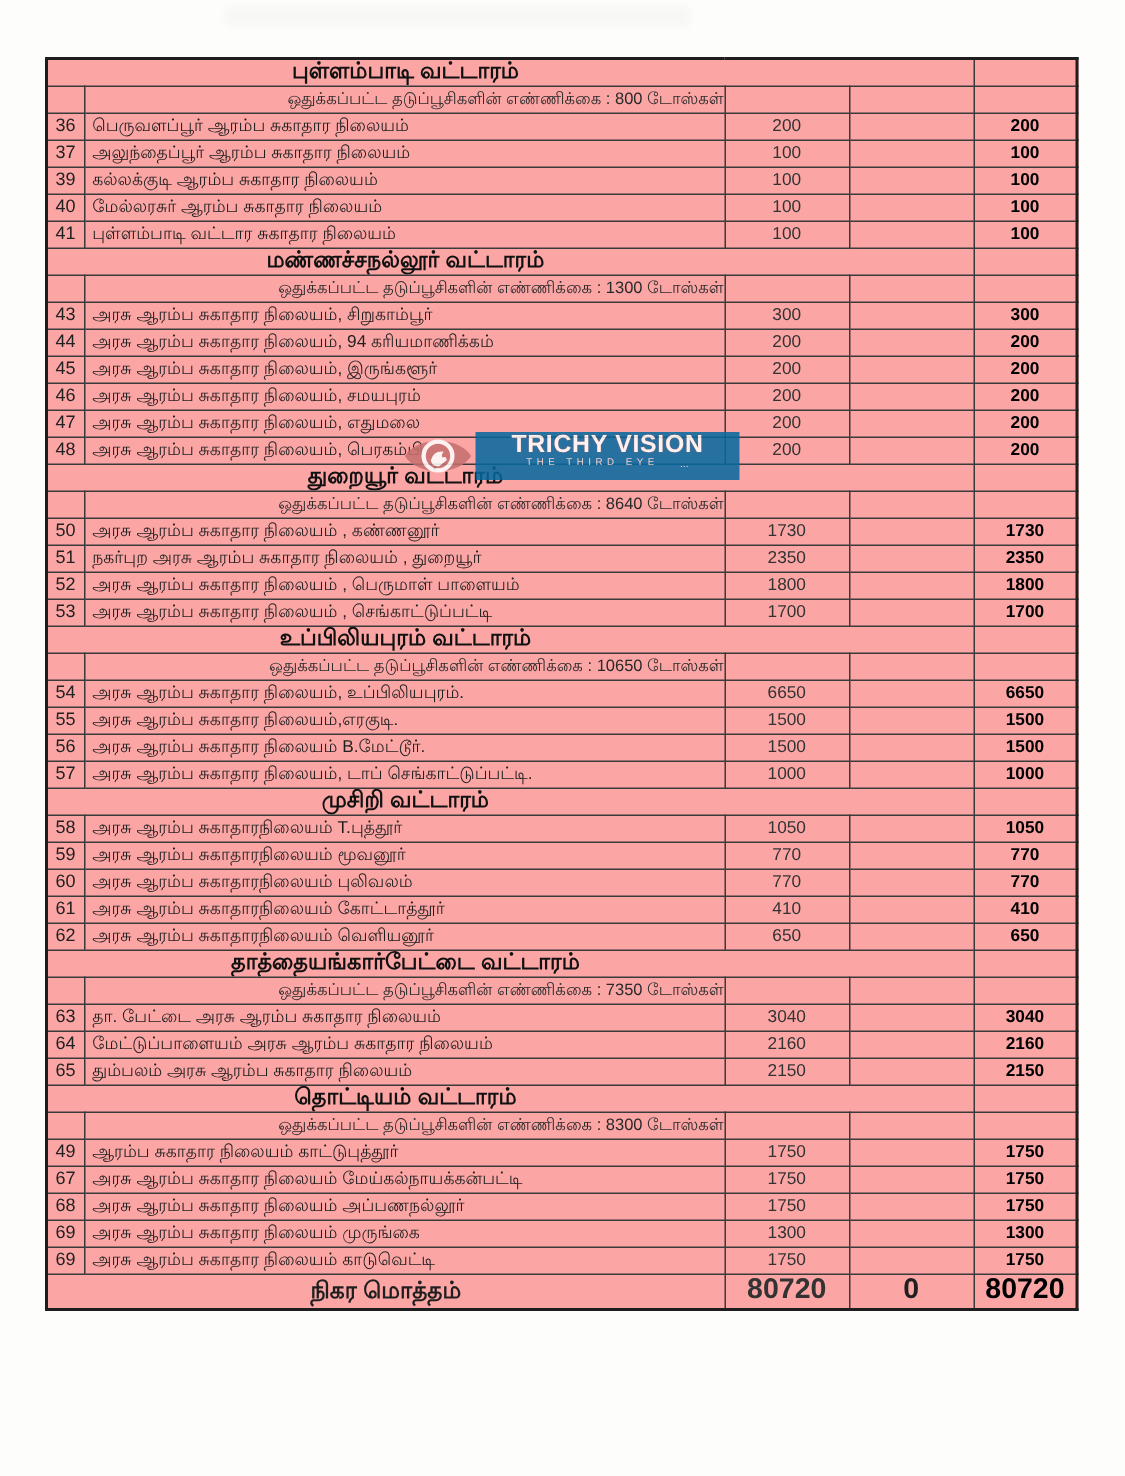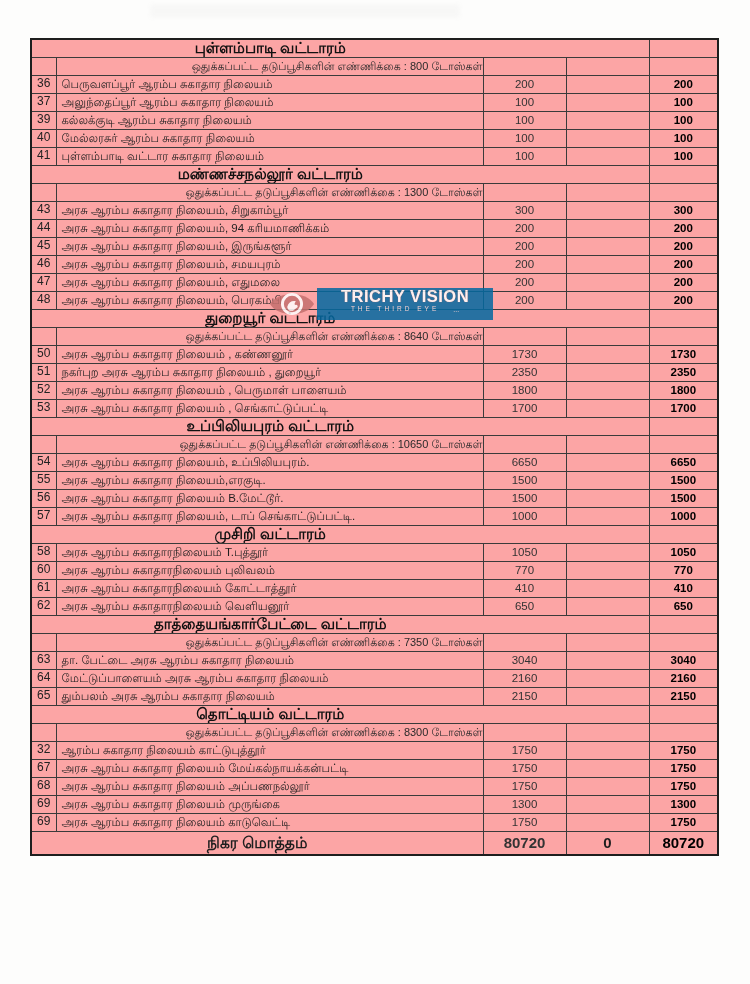"59" tr.data-row { html: none -> <tr> <td>59</td> <td>அரசு ஆரம்ப சுகாதாரநிலையம் மூவனூர்</td> <td>770</td> <td></td> <td>770</td> </tr> }
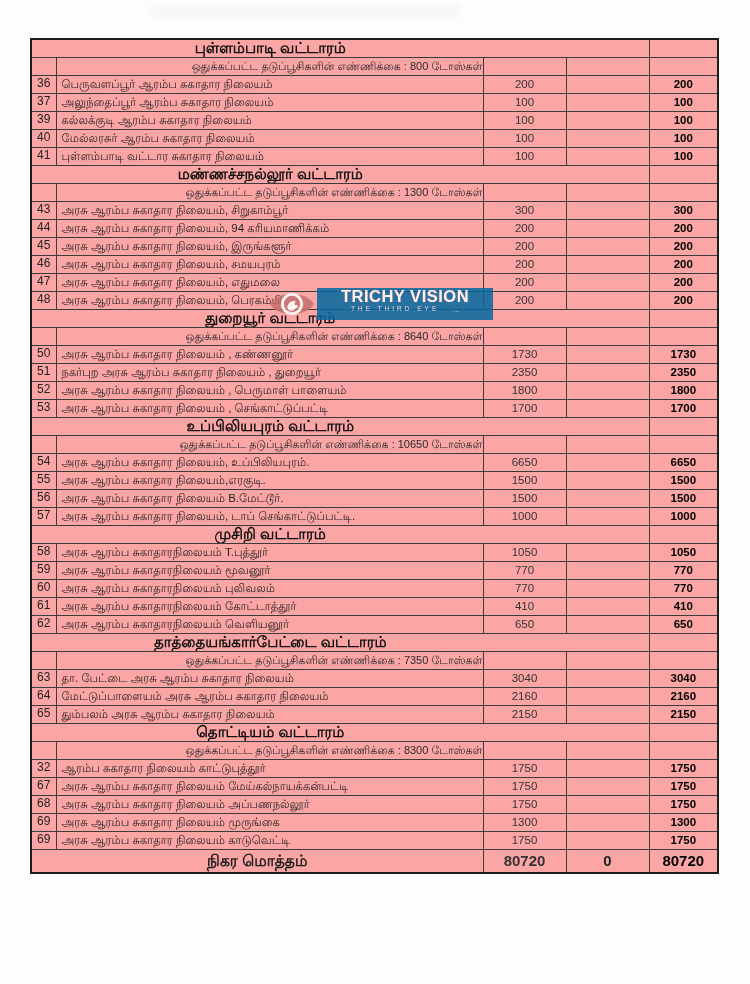"32" td.sno { text: 32 -> 49 }
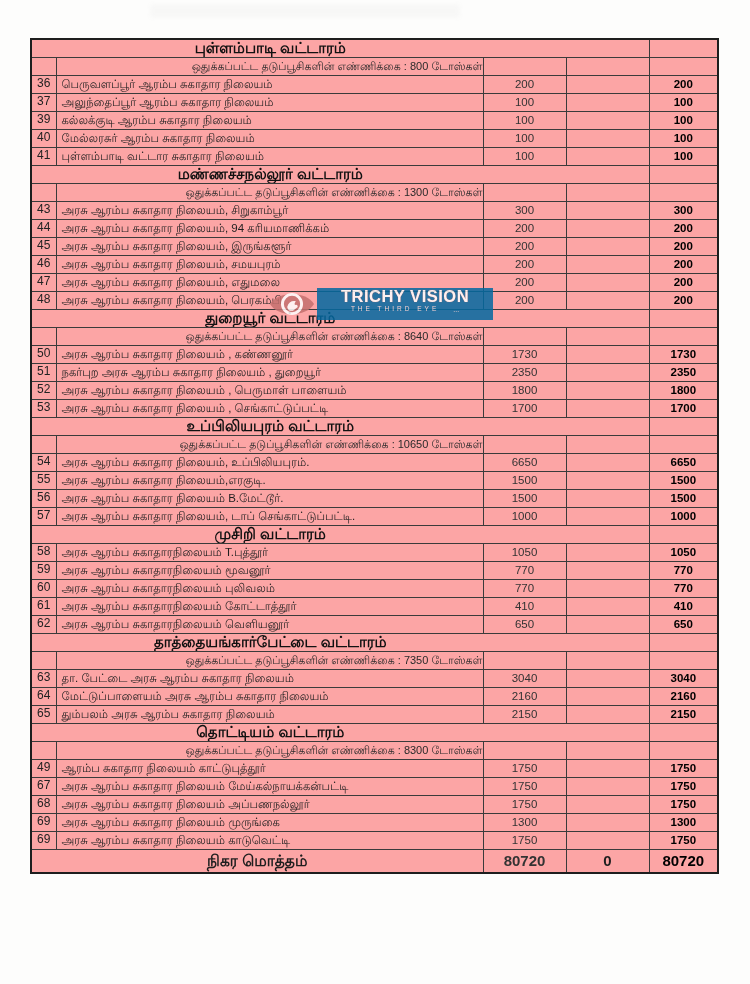"80720" tfoot td.v1,tfoot td.v2,tfoot td.v3 { font-size: 15px -> 19px }
